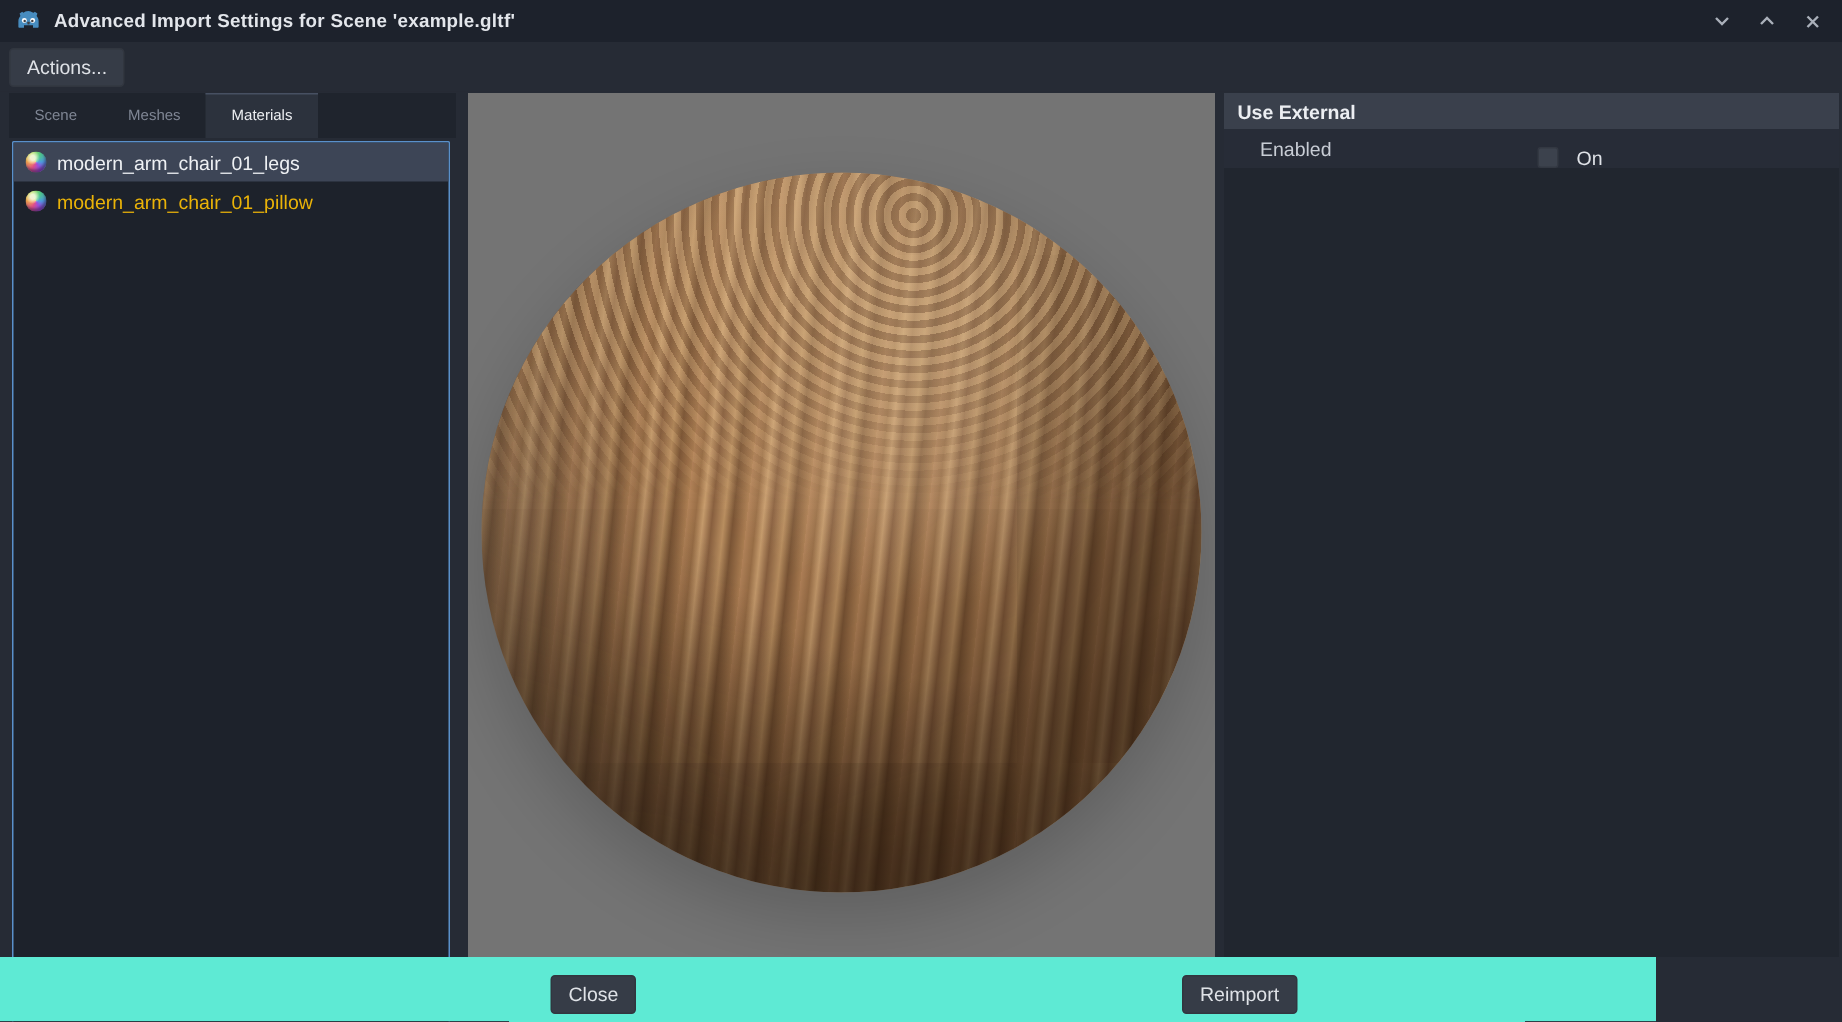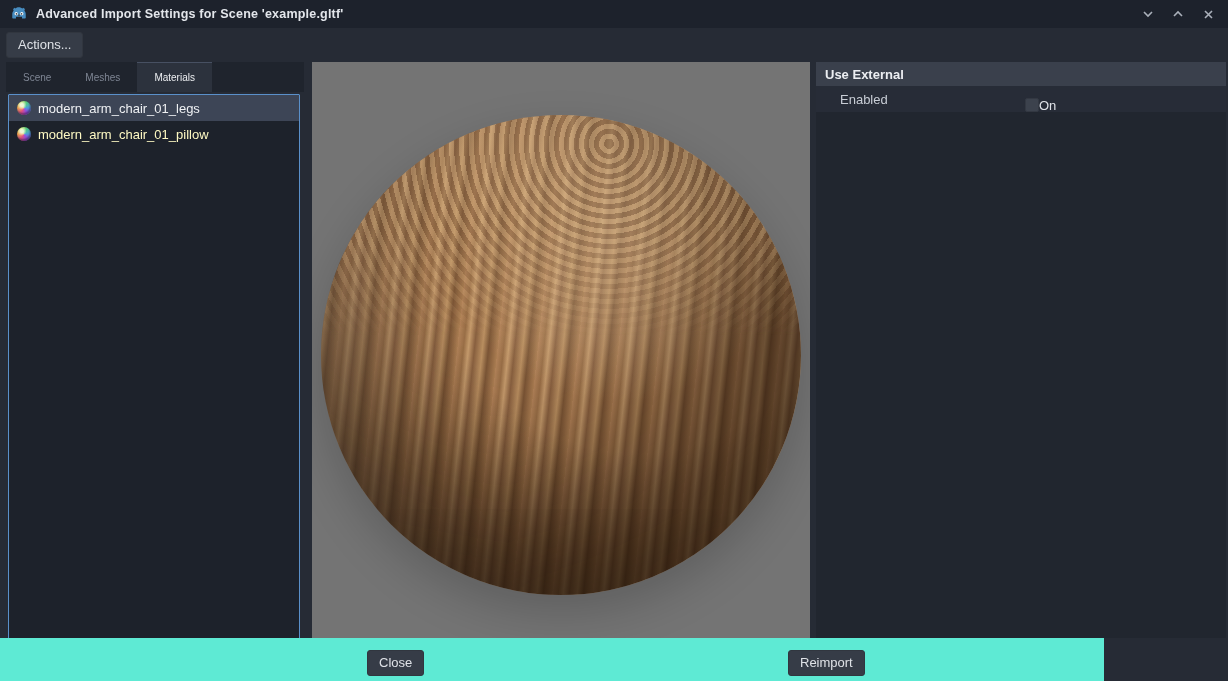"On" .prop-value { gap: 0 -> 12px }
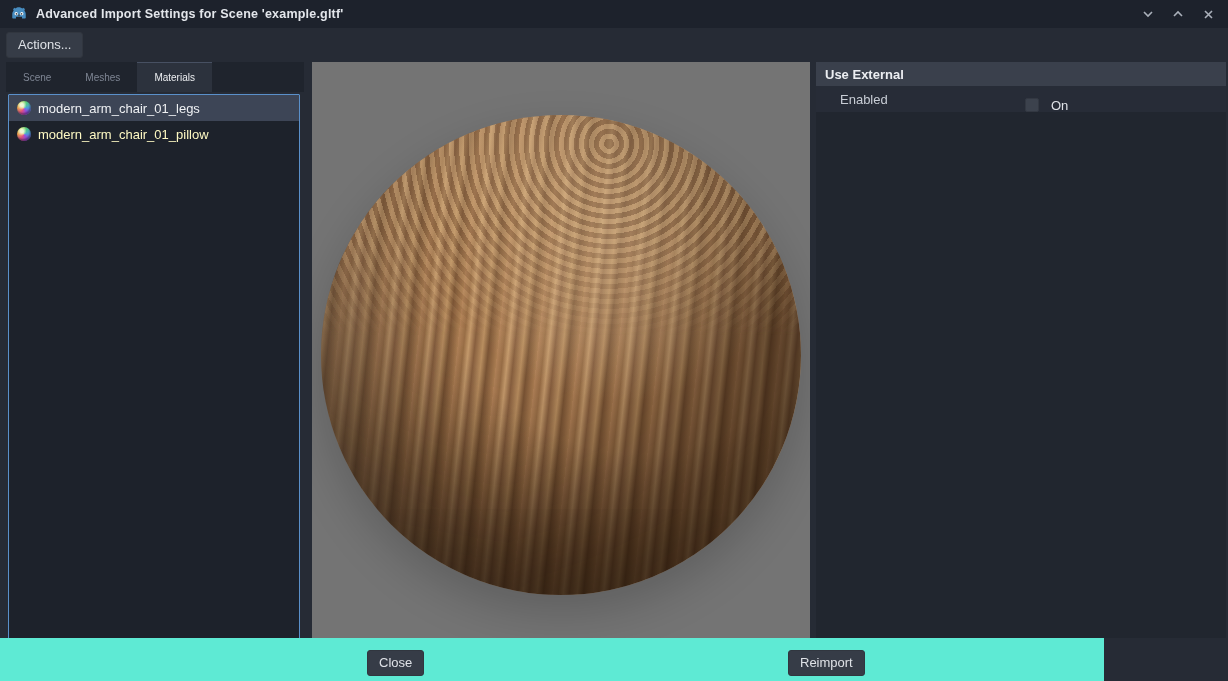"modern_arm_chair_01_pillow" .list-item { color: #fef9c3 -> #eab308 }
